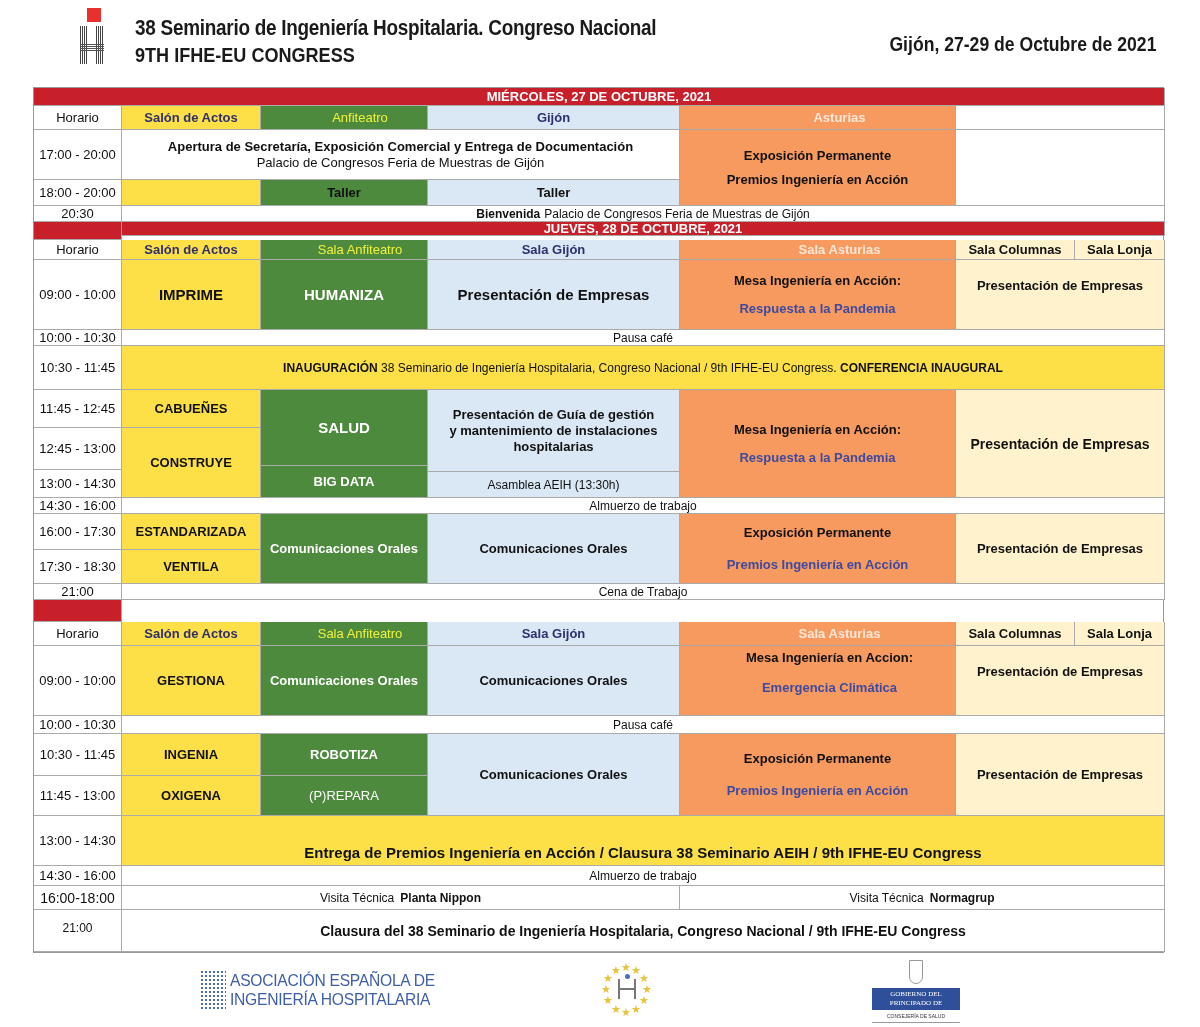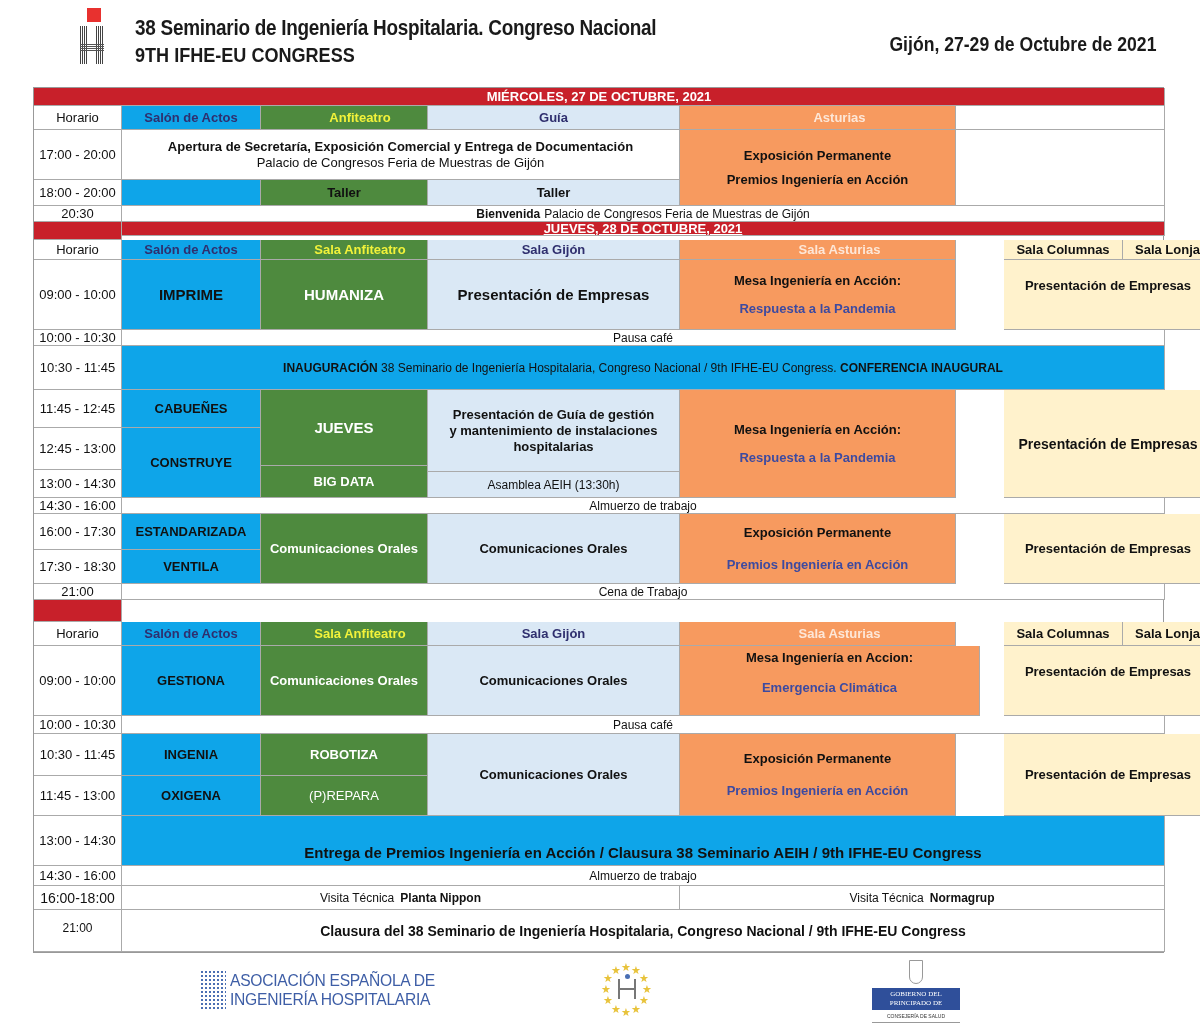"Salón de Actos" .pink { background: #0ea5e9 -> #fde047 }
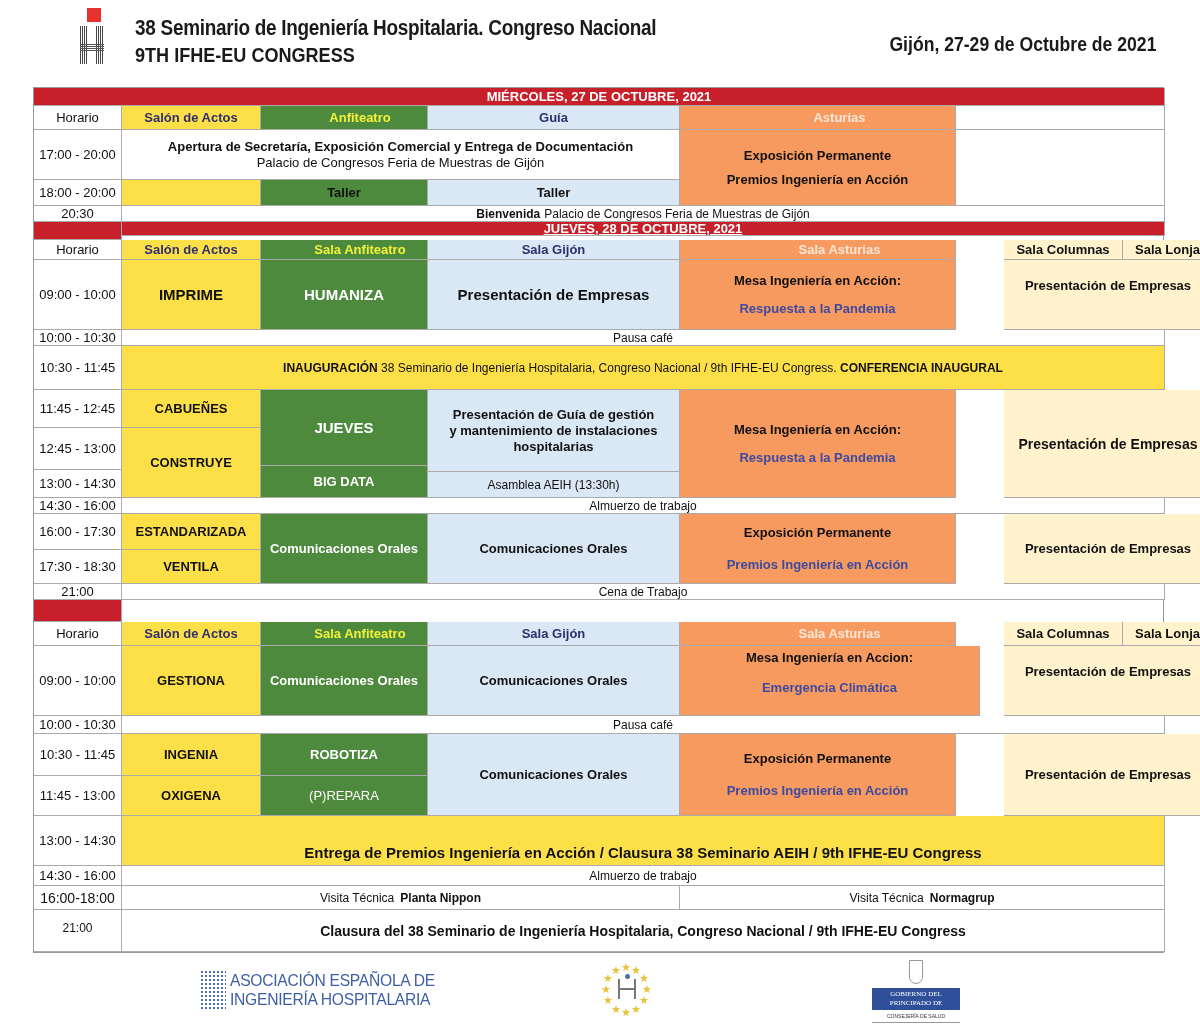"Anfiteatro" .hd-green { font-weight: bold -> normal }
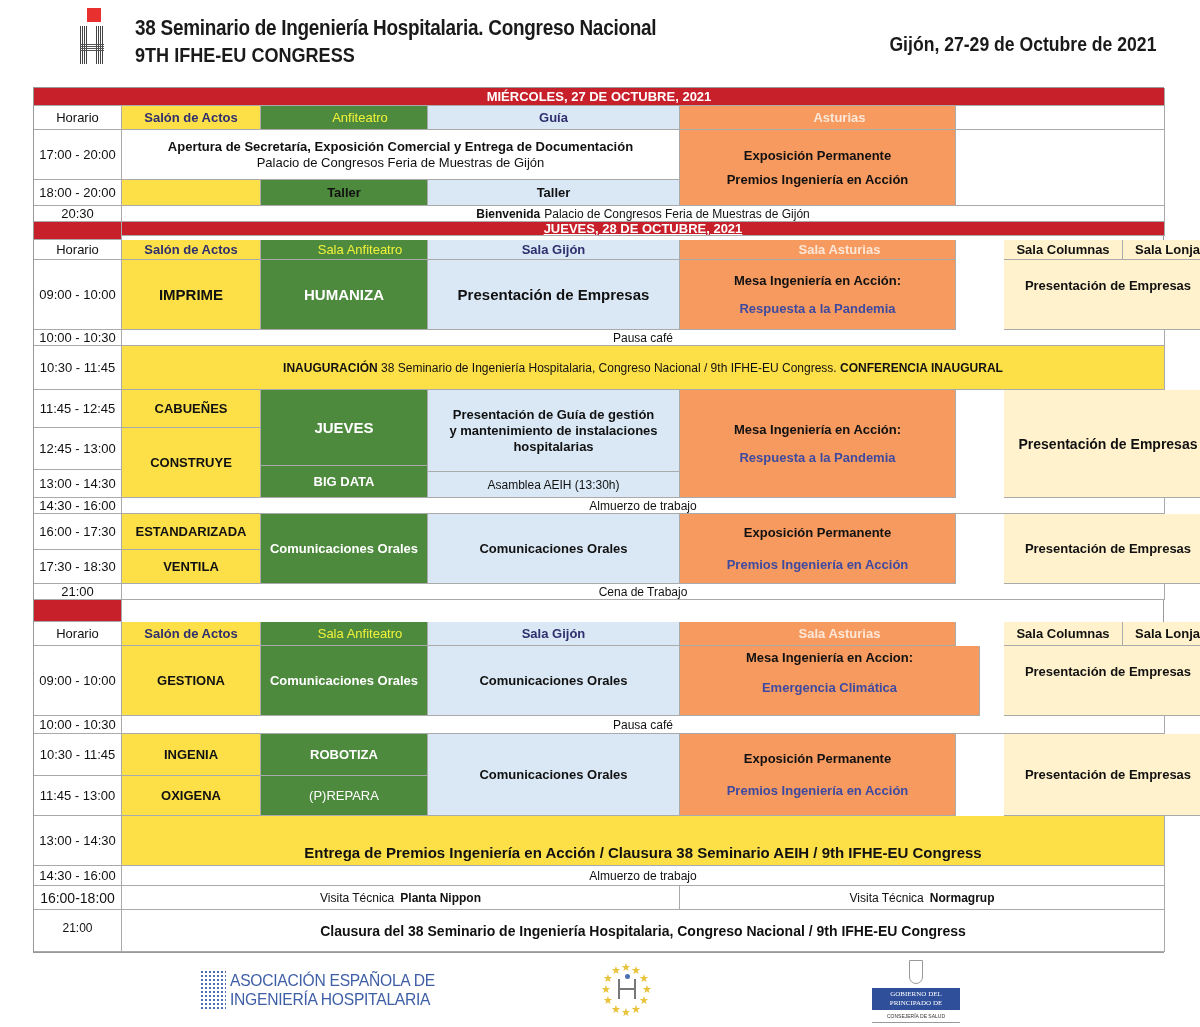"Guía" div.c { text: Guía -> Gijón }
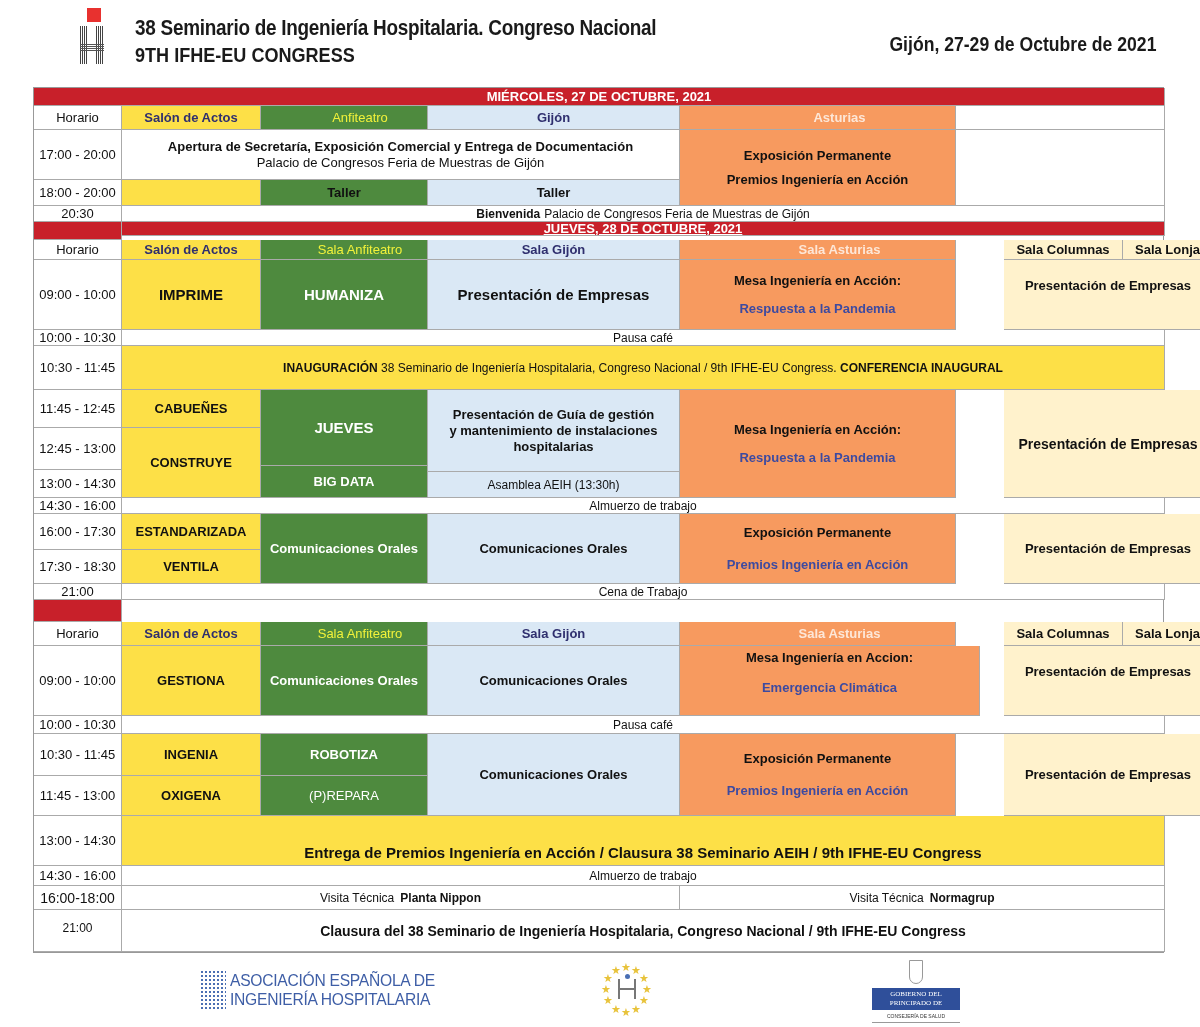"JUEVES, 28 DE OCTUBRE, 2021" div.c { text-decoration: underline -> none }
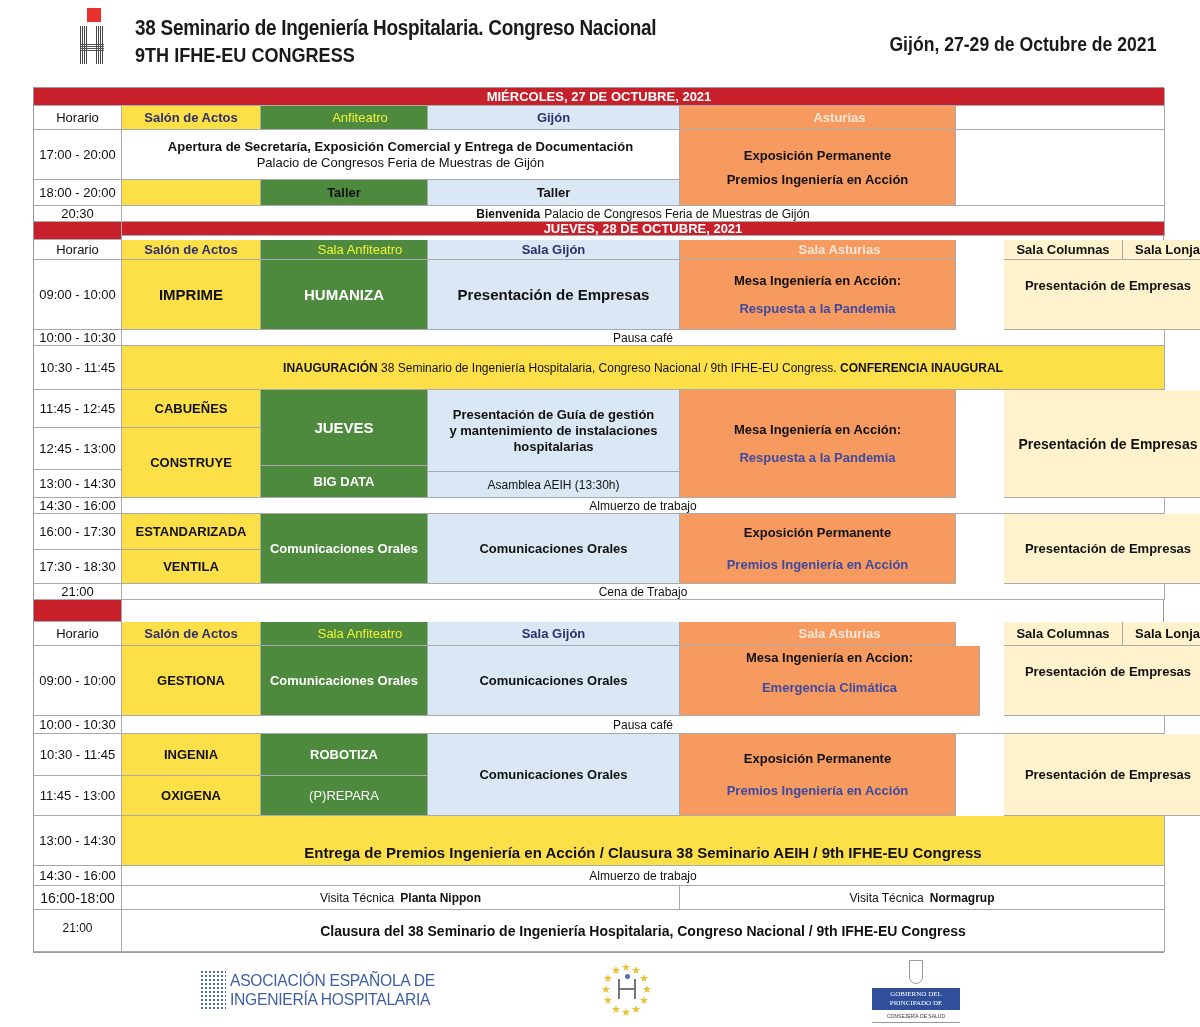"Sala Columnas" .cream { margin-left: 48px -> none }
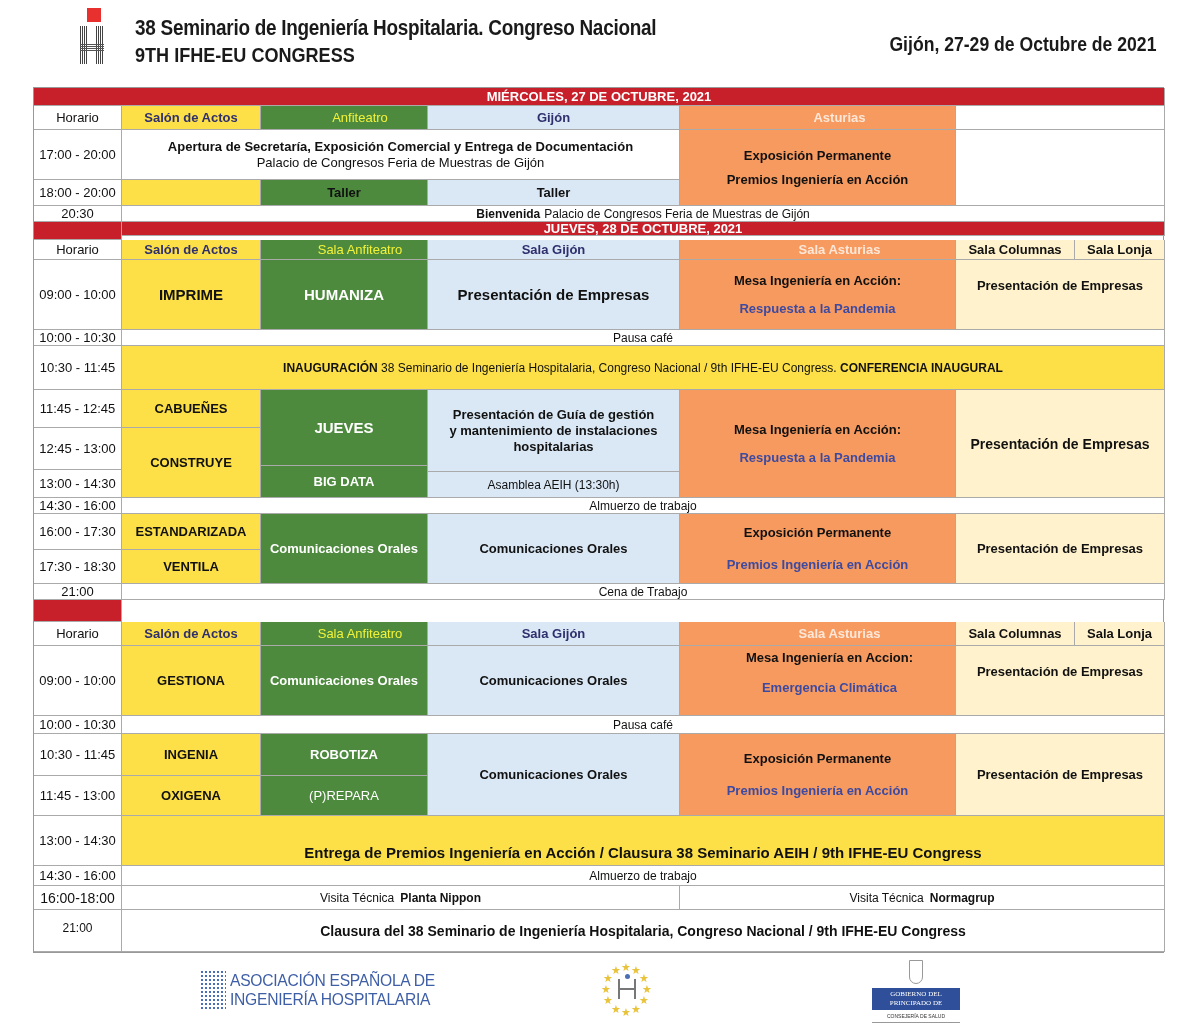"JUEVES" div.c { text: JUEVES -> SALUD }
